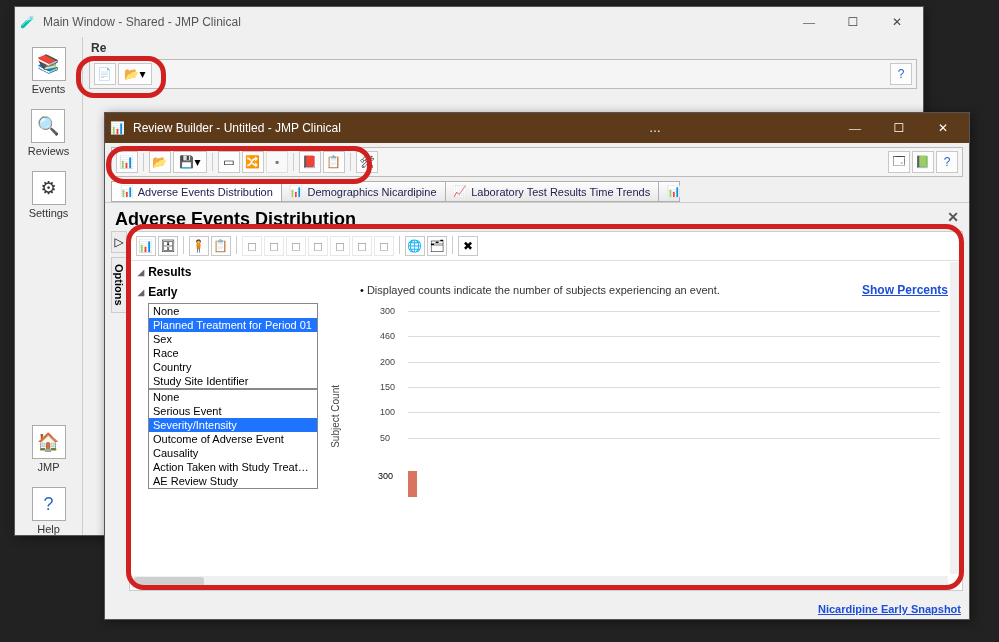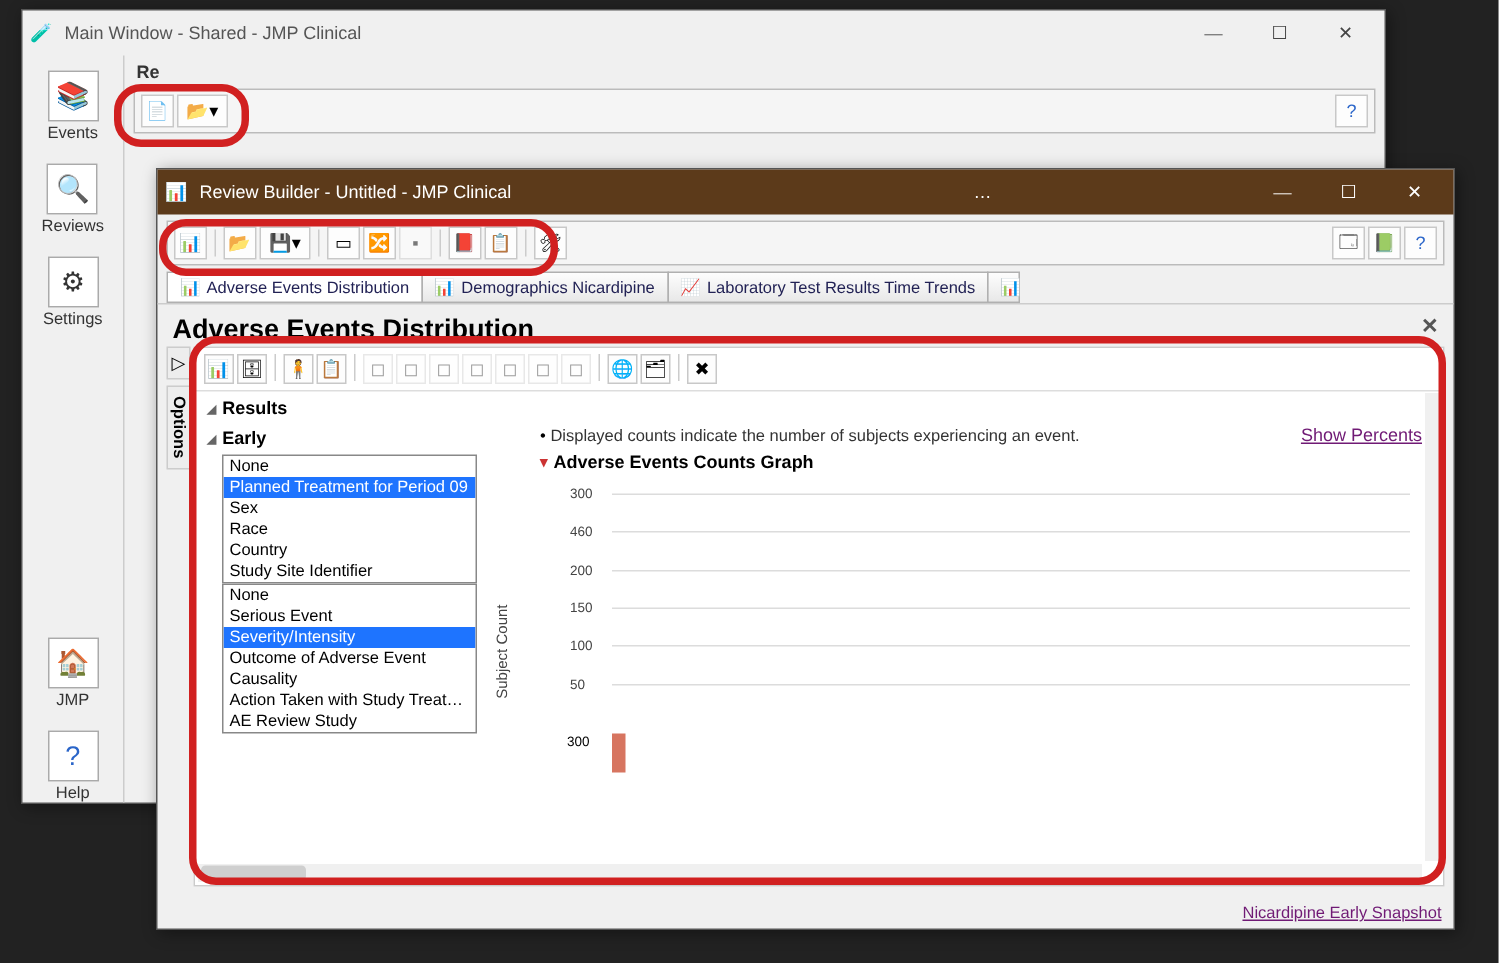"Show Percents" .link { color: #701a75 -> #1d4ed8; font-weight: none -> bold }
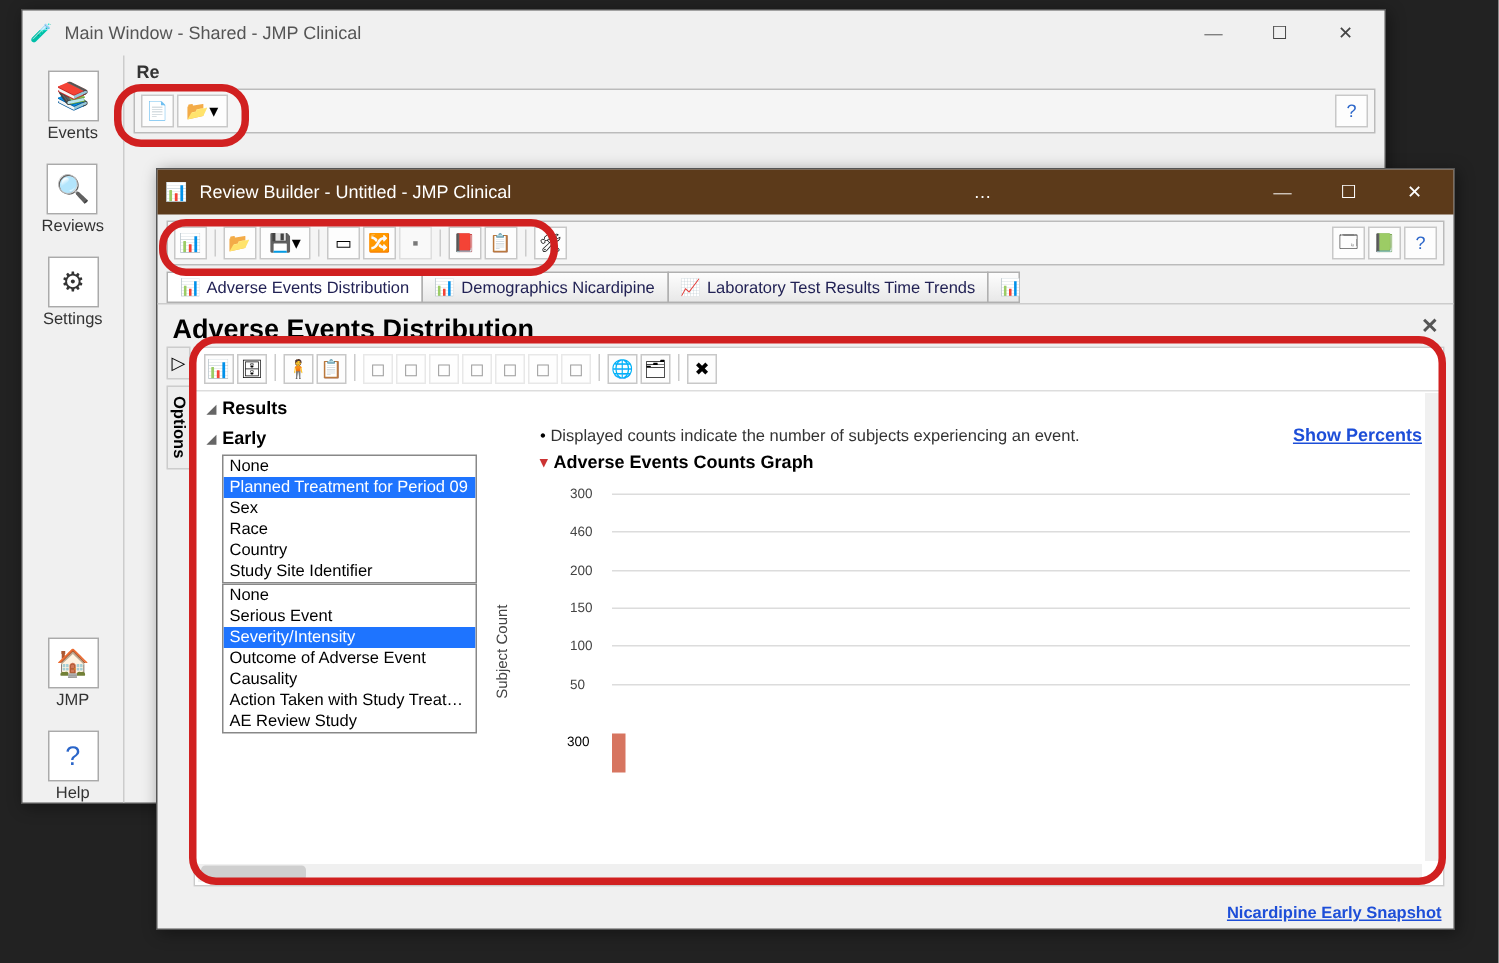"Adverse Events Counts Graph" div.disclose { html: <div>Adverse Events Counts Graph</div> -> none }
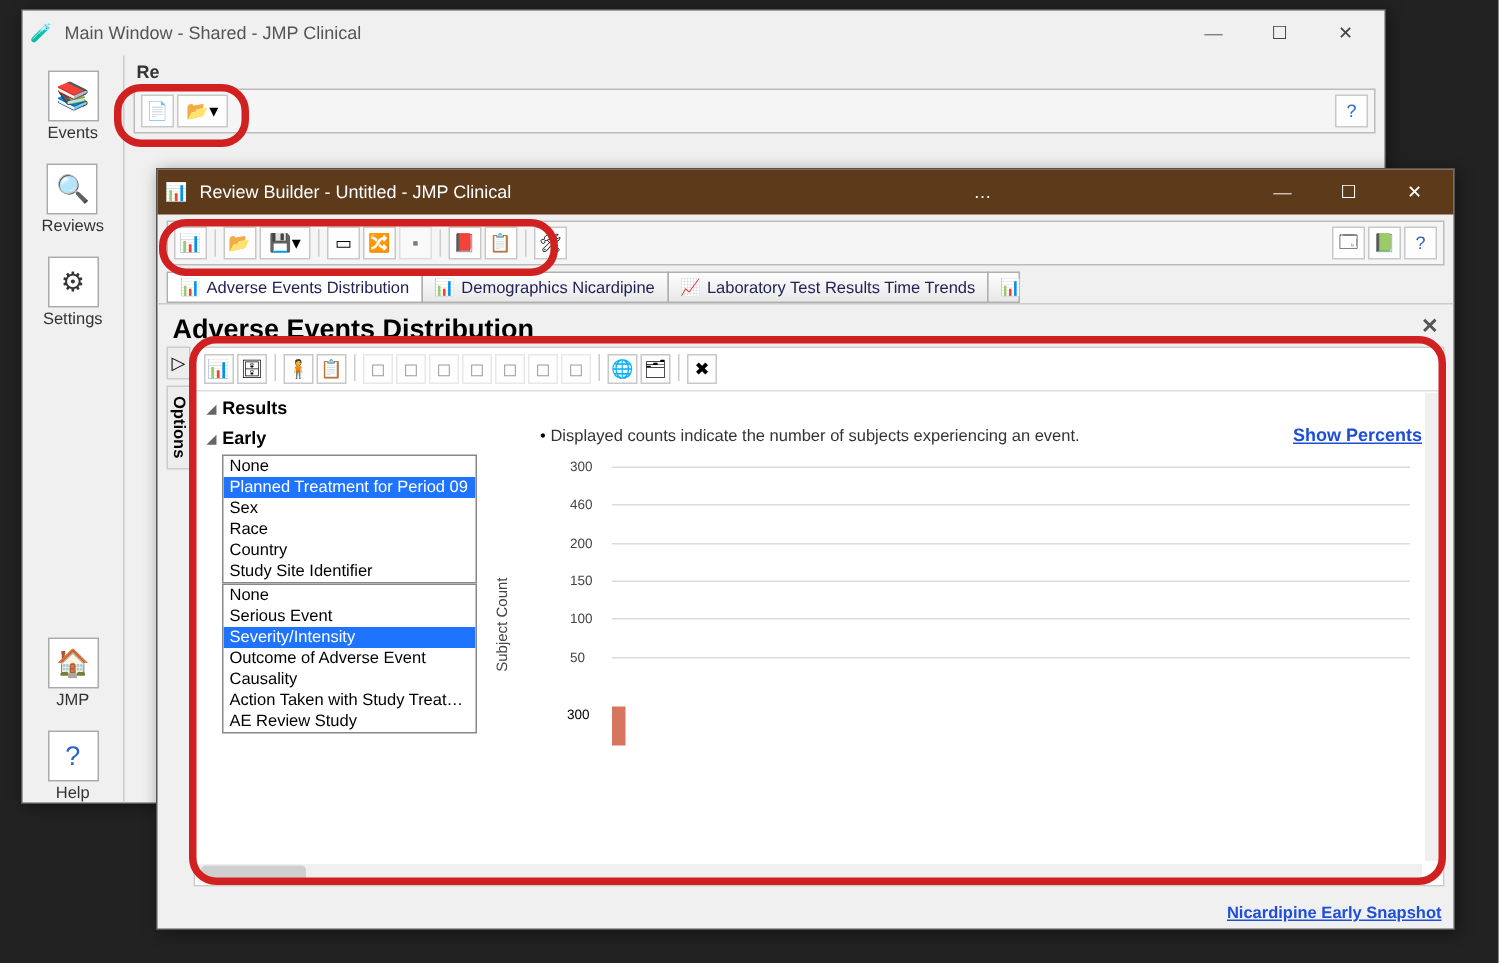"Planned Treatment for Period 09" div.sel { text: 09 -> 01 }
